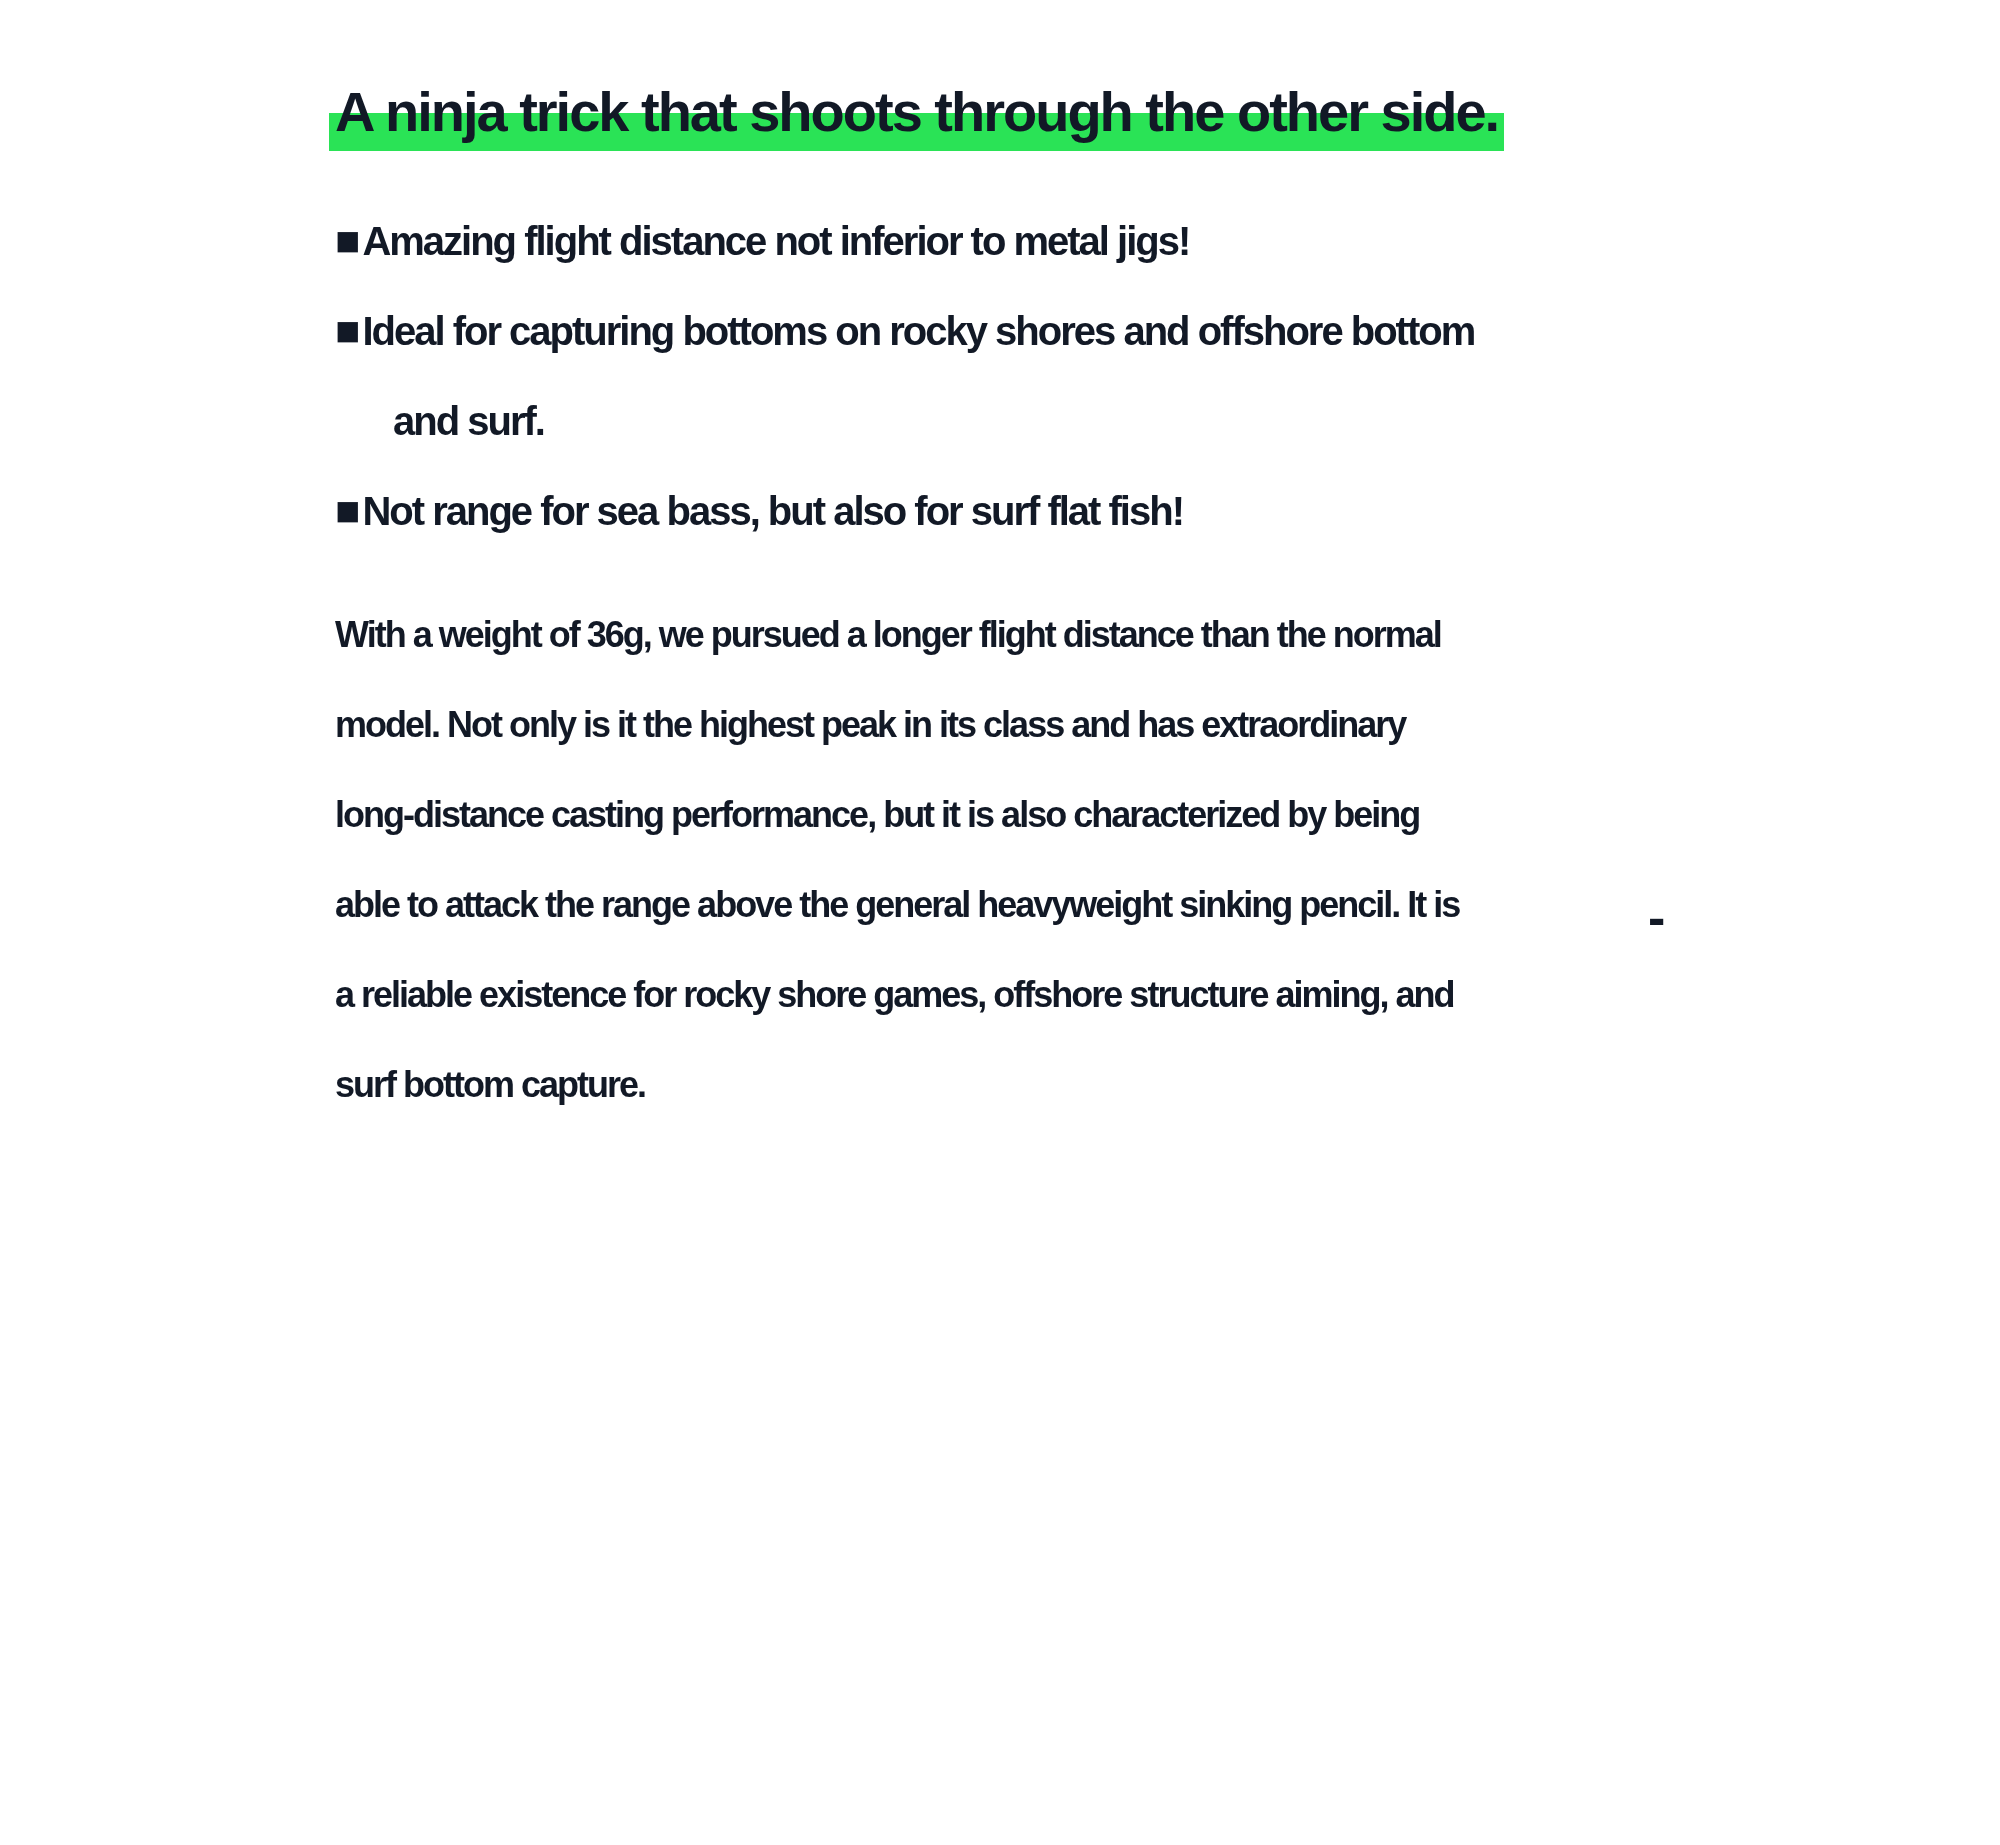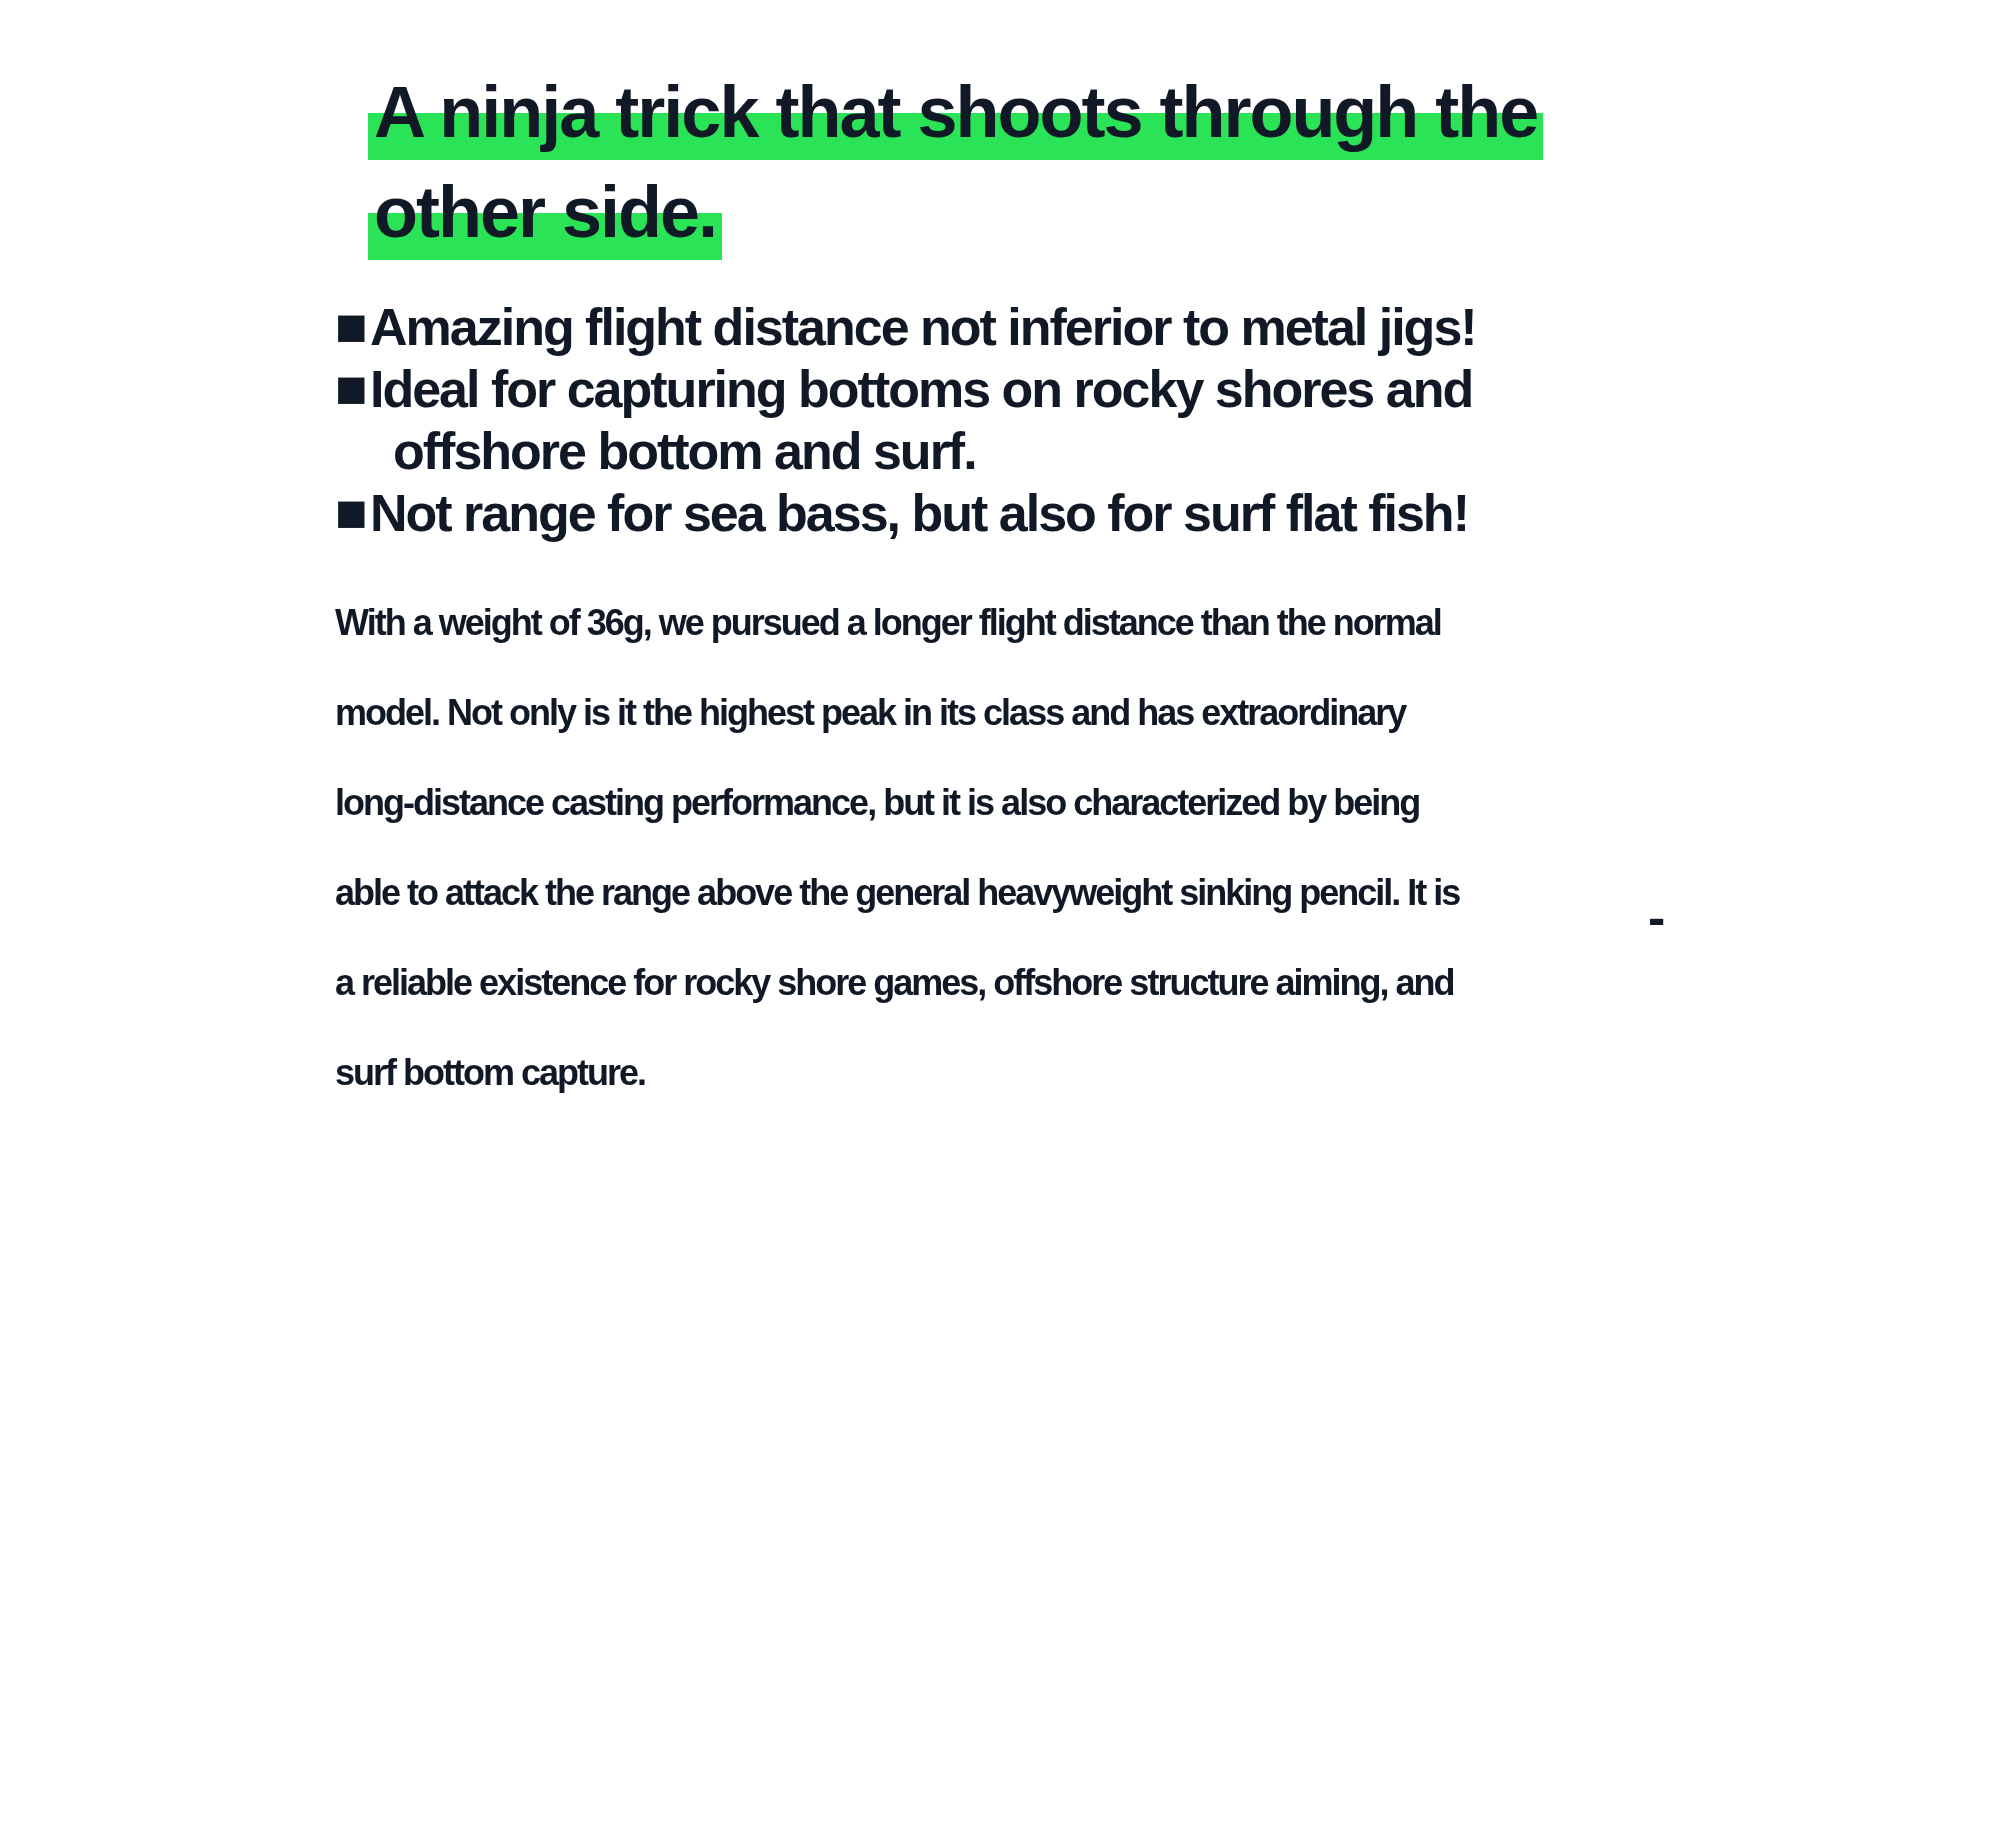"A ninja trick that shoots" .heading { font-size: 72px -> 56px; margin-left: 39px -> none }
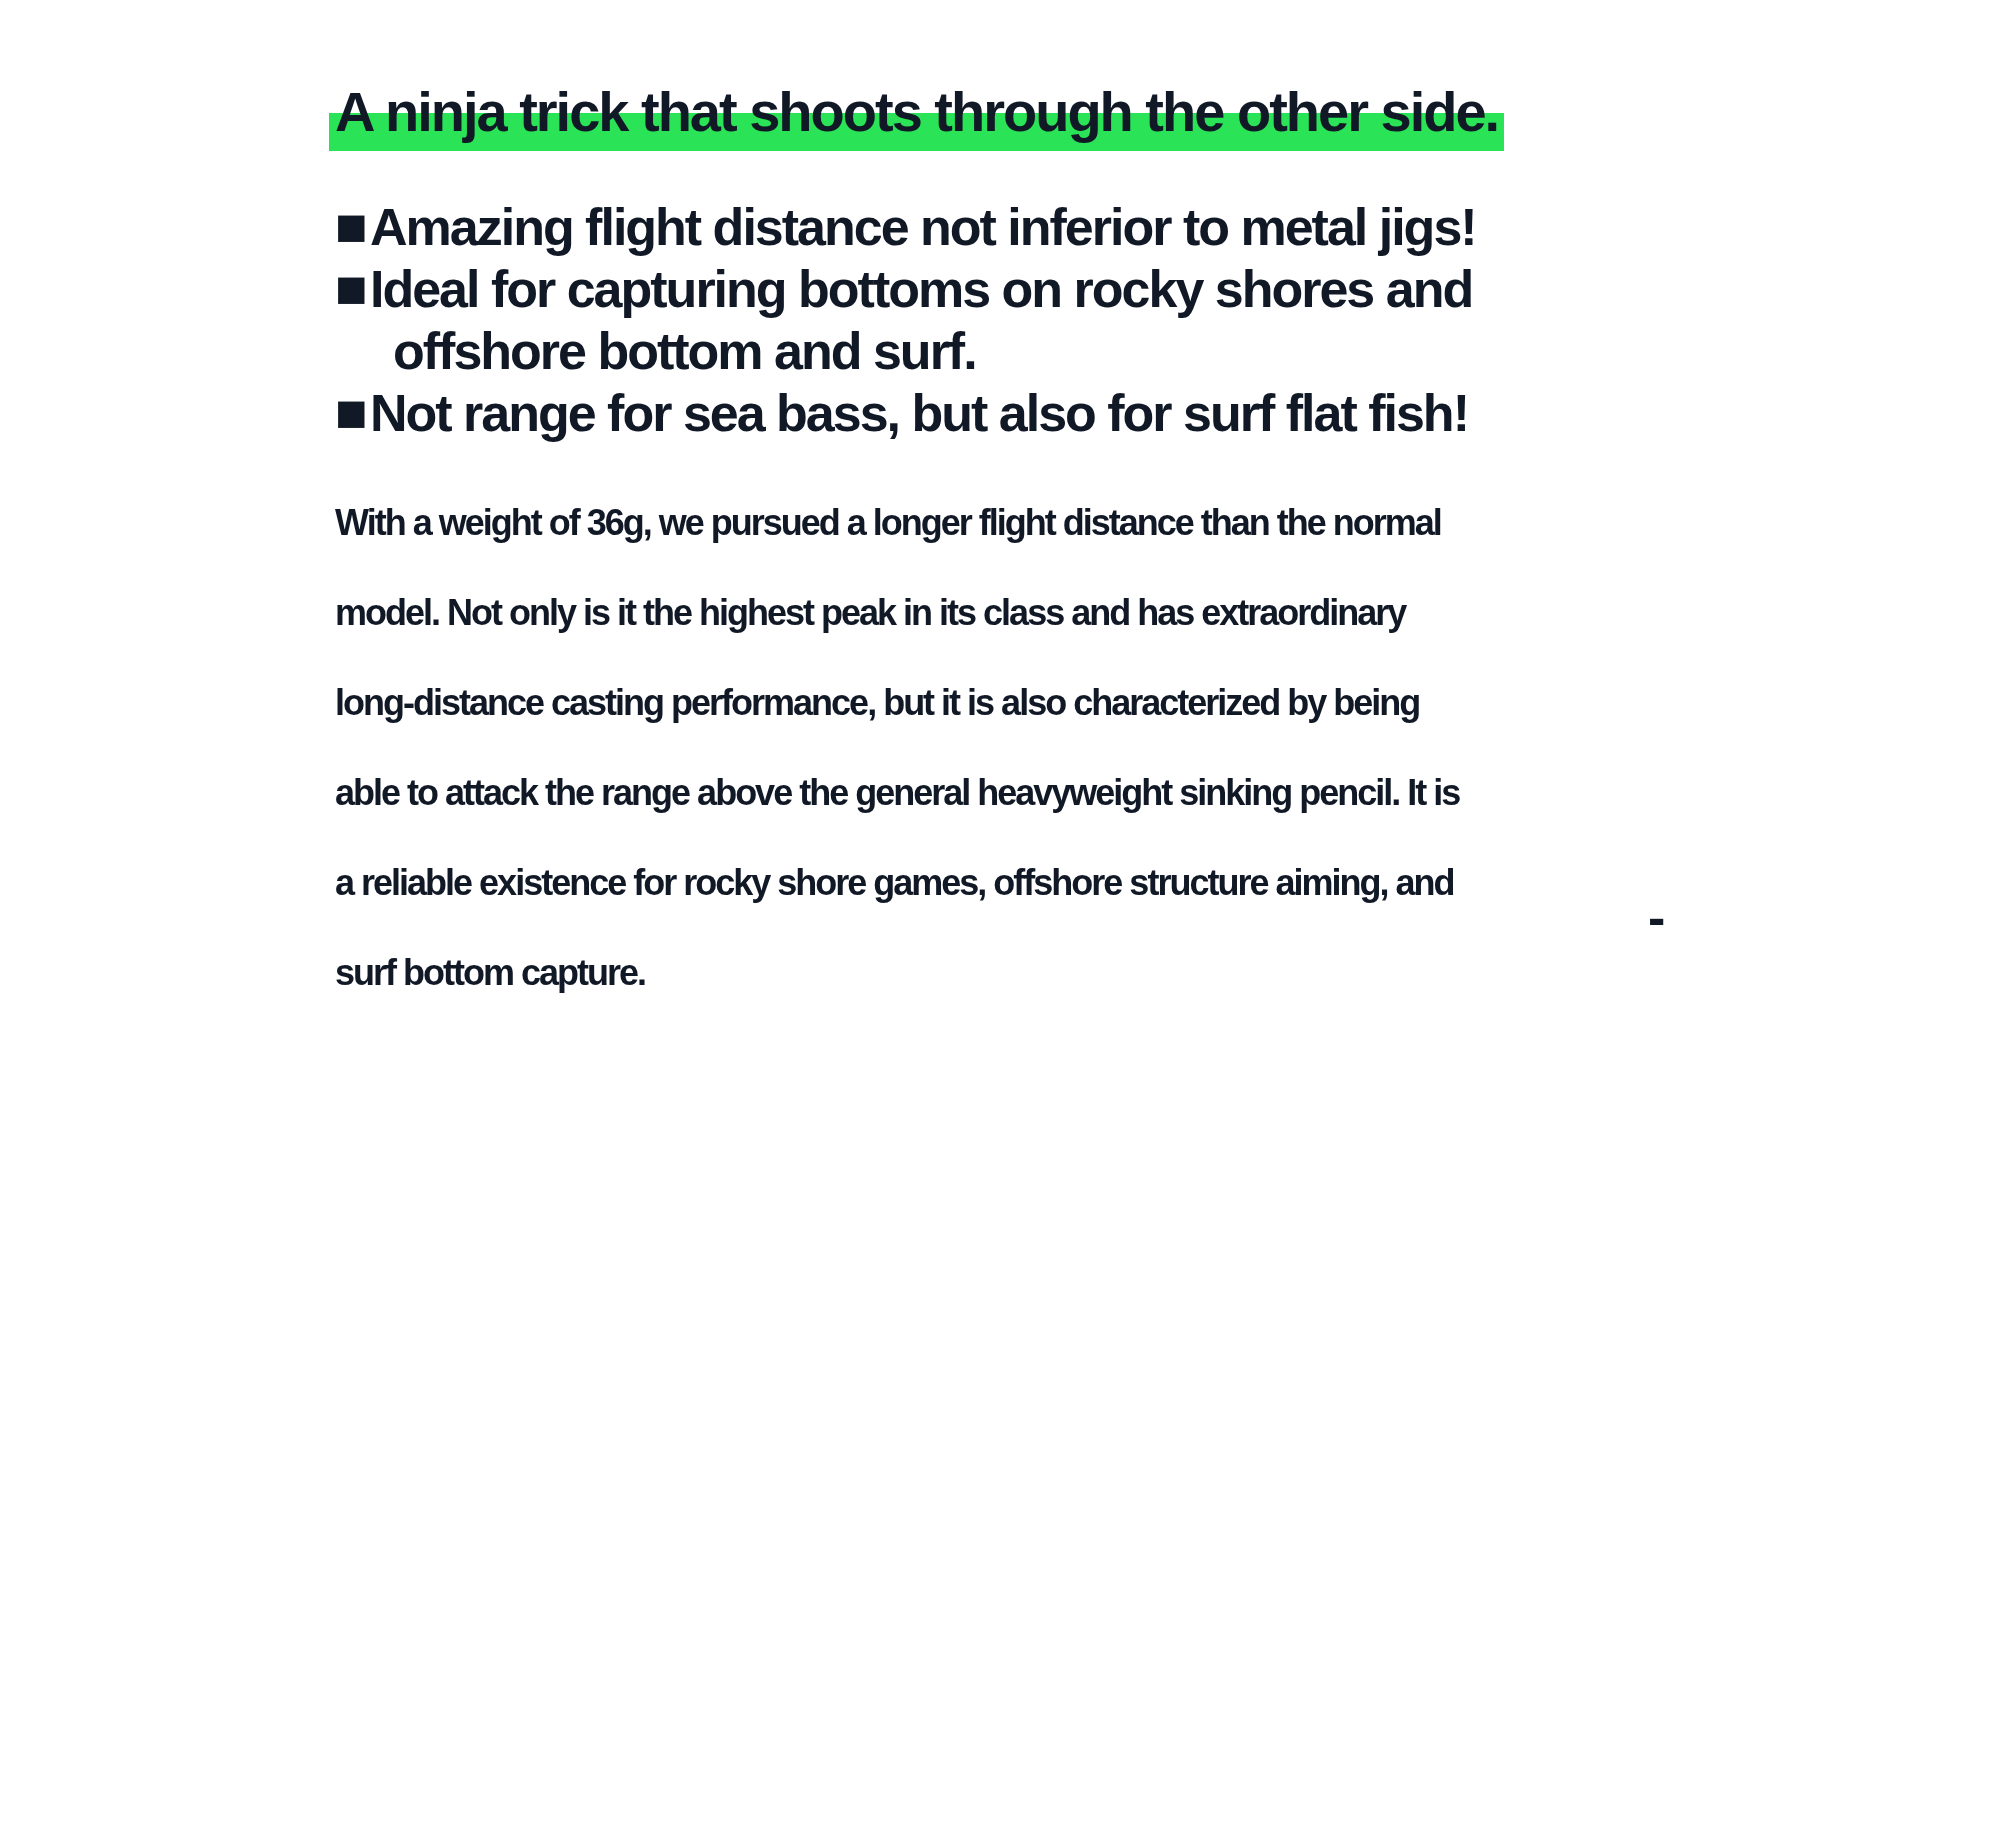"■Amazing flight distance not inferior" .bullets { font-size: 52px -> 40px; line-height: 62px -> 90px }
